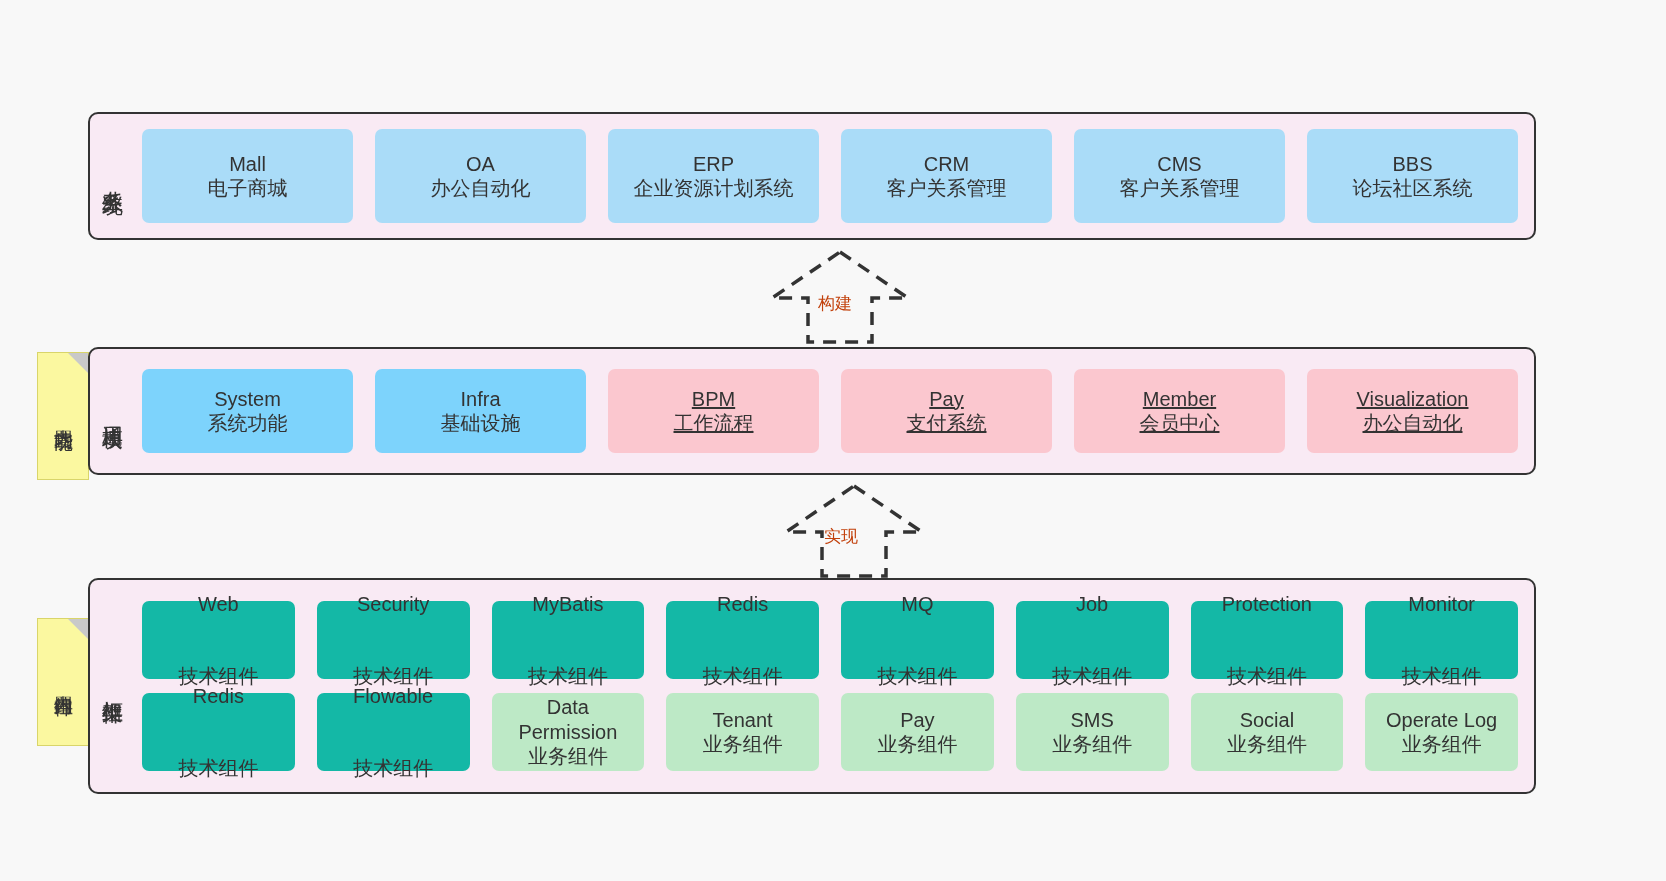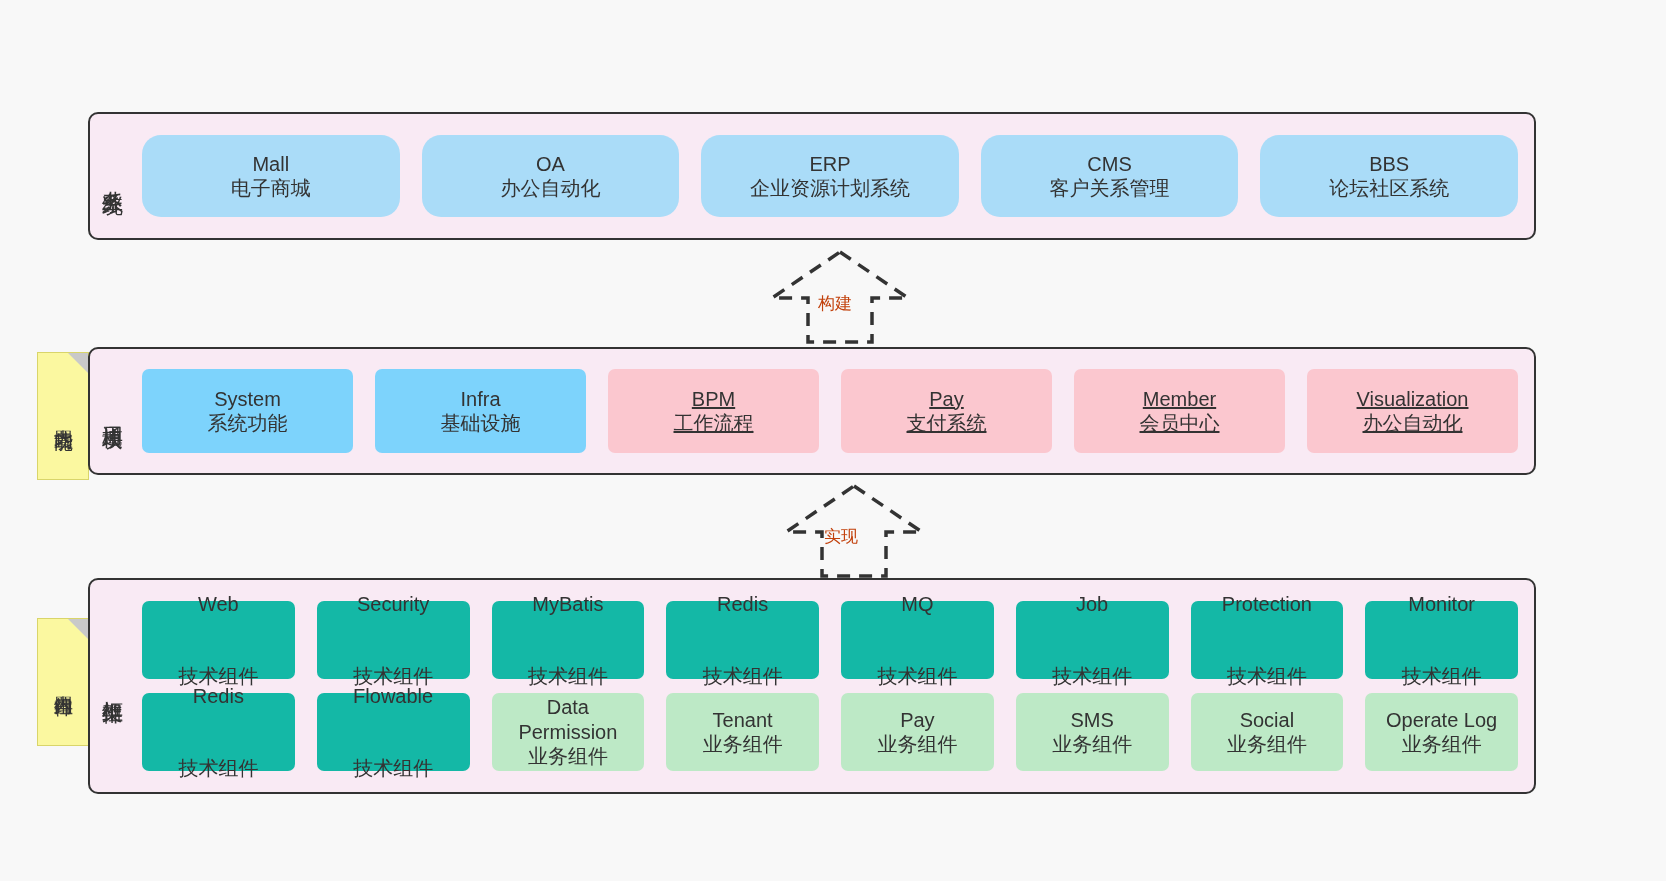"Mall" #sec-business .cell { border-radius: 19px -> none; height: 82px -> 94px }
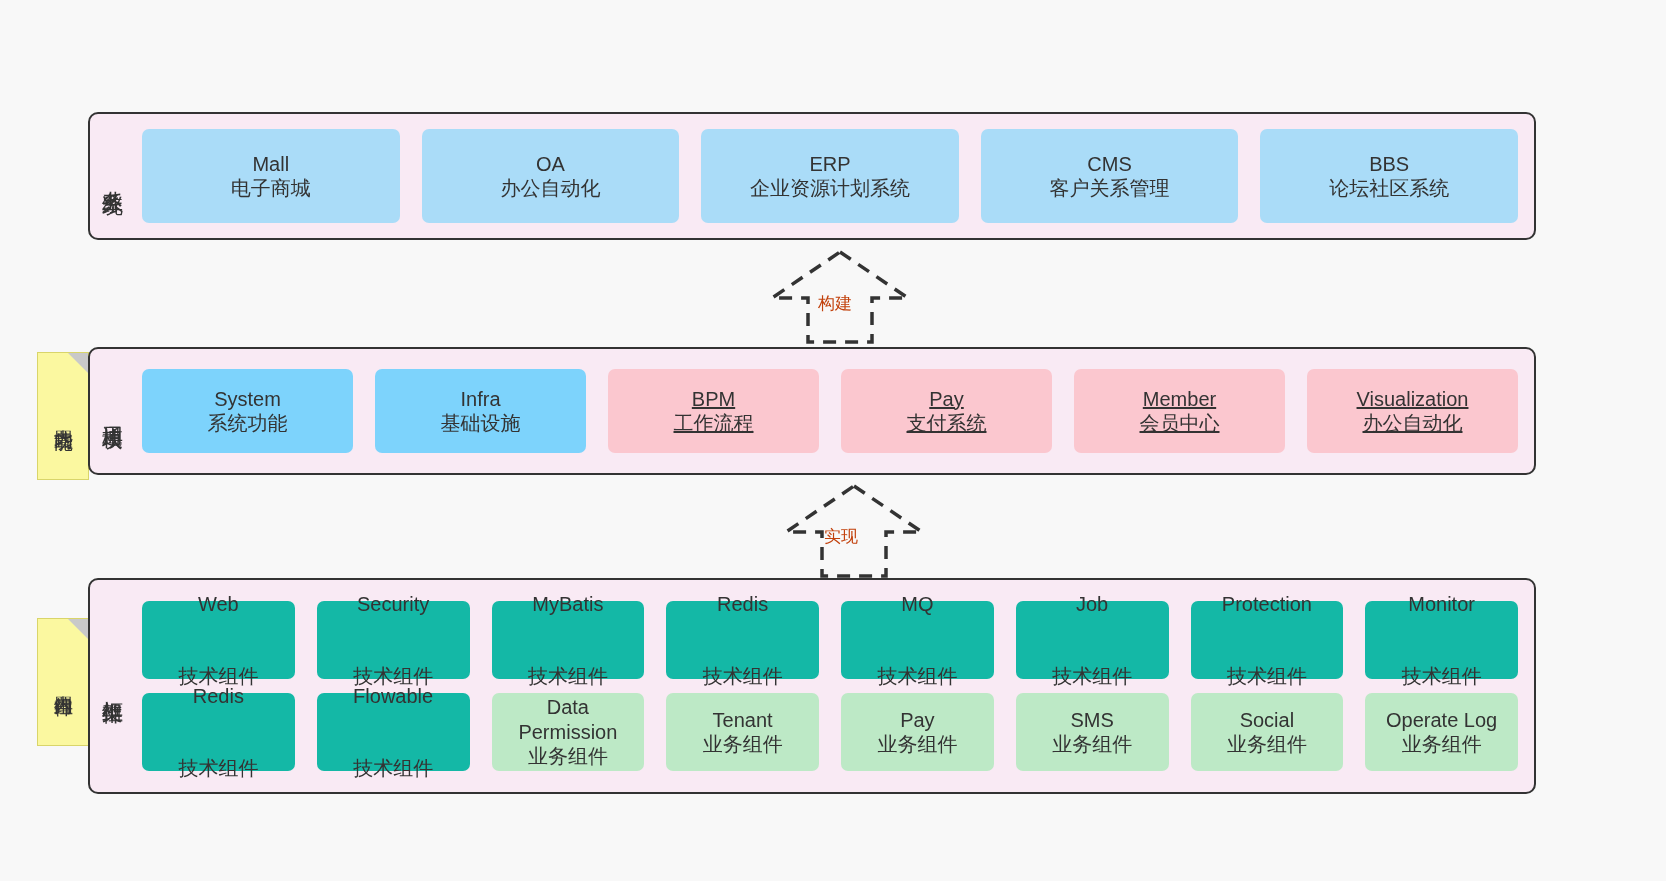"CRM" div.cell { html: none -> <div> <span>CRM</span> <span>客户关系管理</span> </div> }
